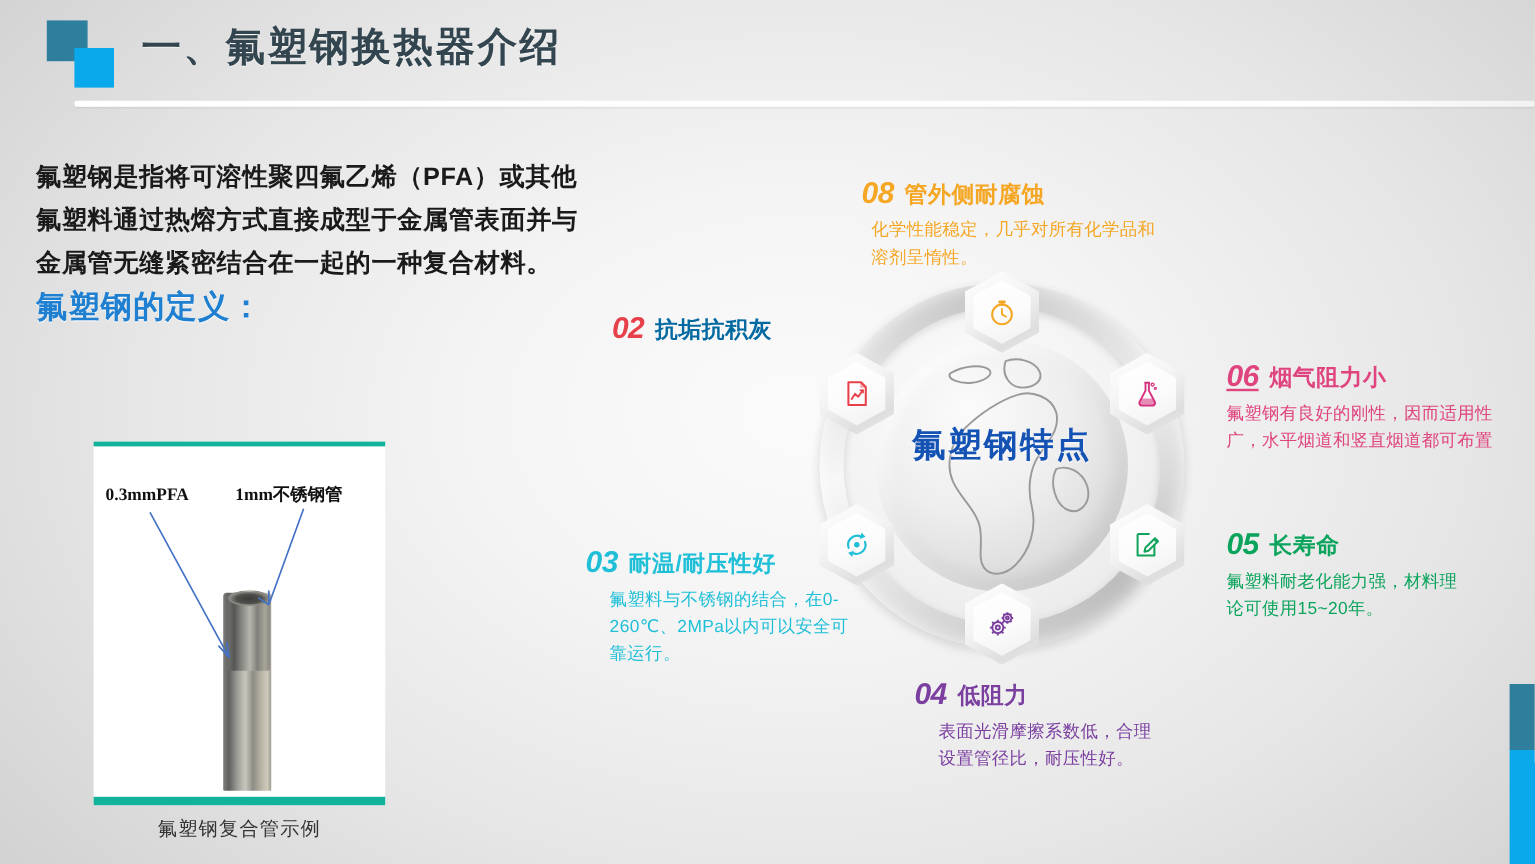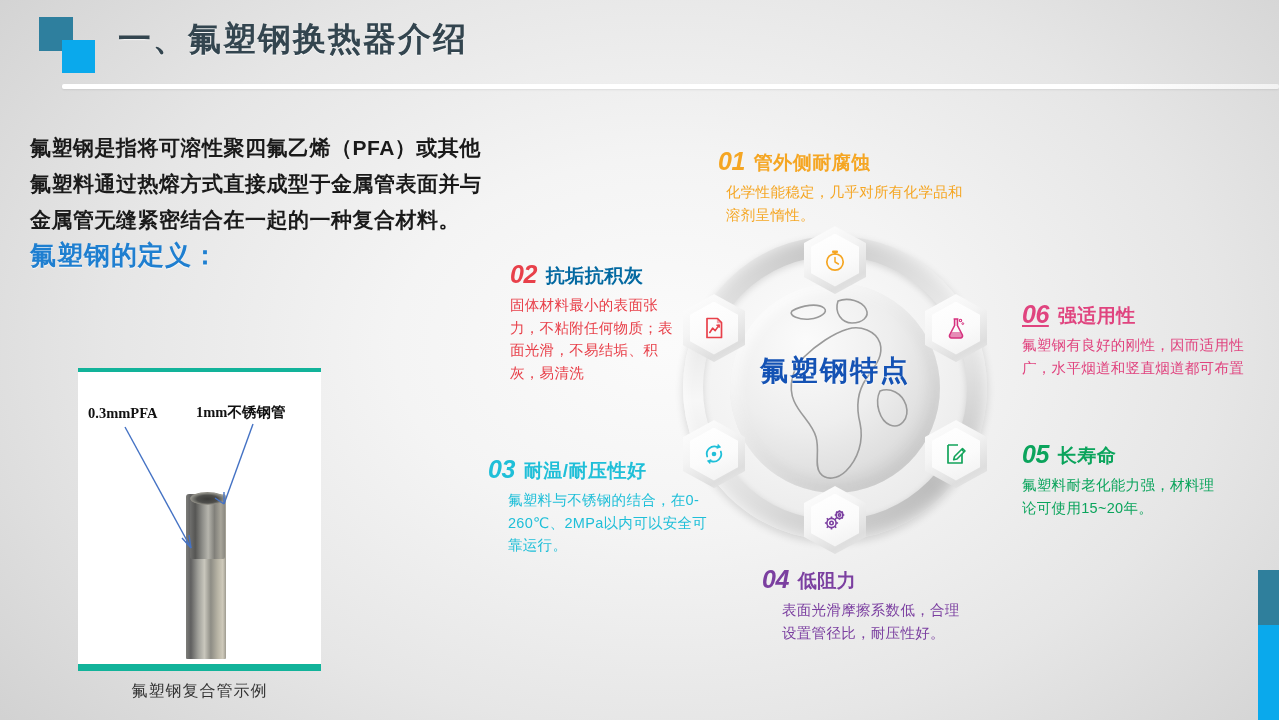"01" span.item-num { text: 01 -> 08 }
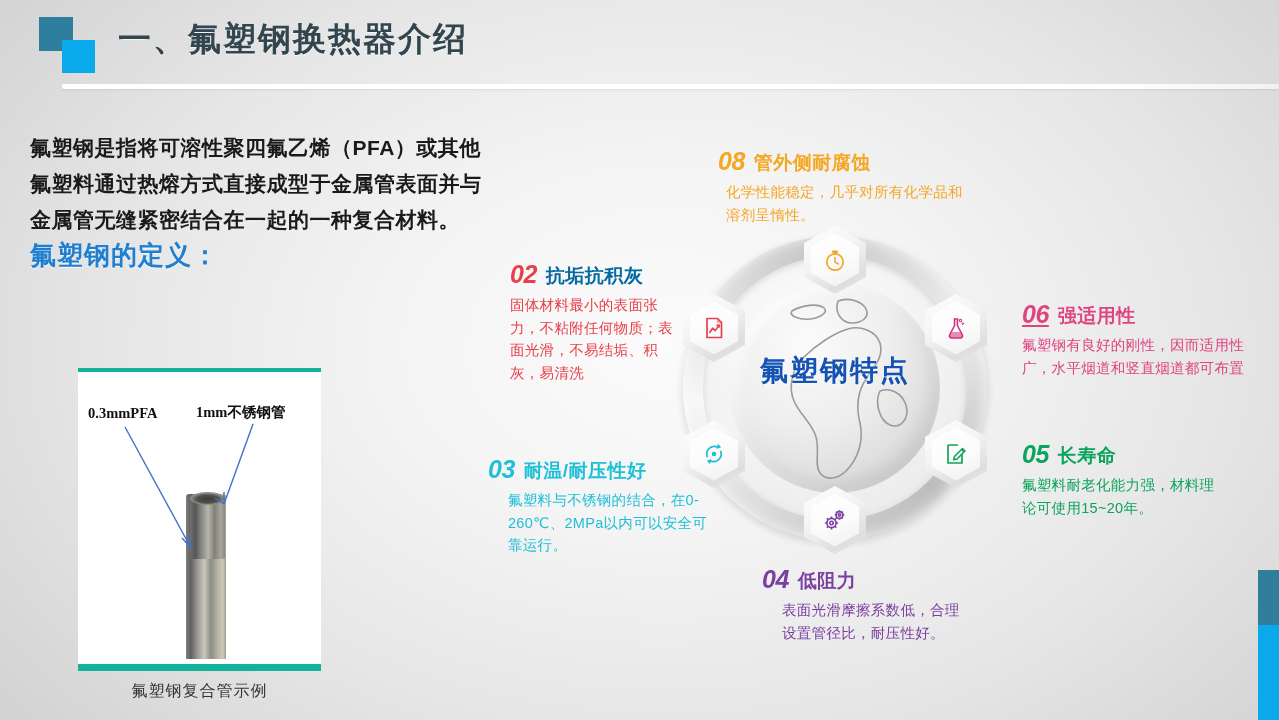"固体材料最小的表面张力，不粘附任何物质；表面光滑，不易结垢、积灰，易清洗" div.item-body { html: <div>固体材料最小的表面张力，不粘附任何物质；表面光滑，不易结垢、积灰，易清洗</div> -> none }
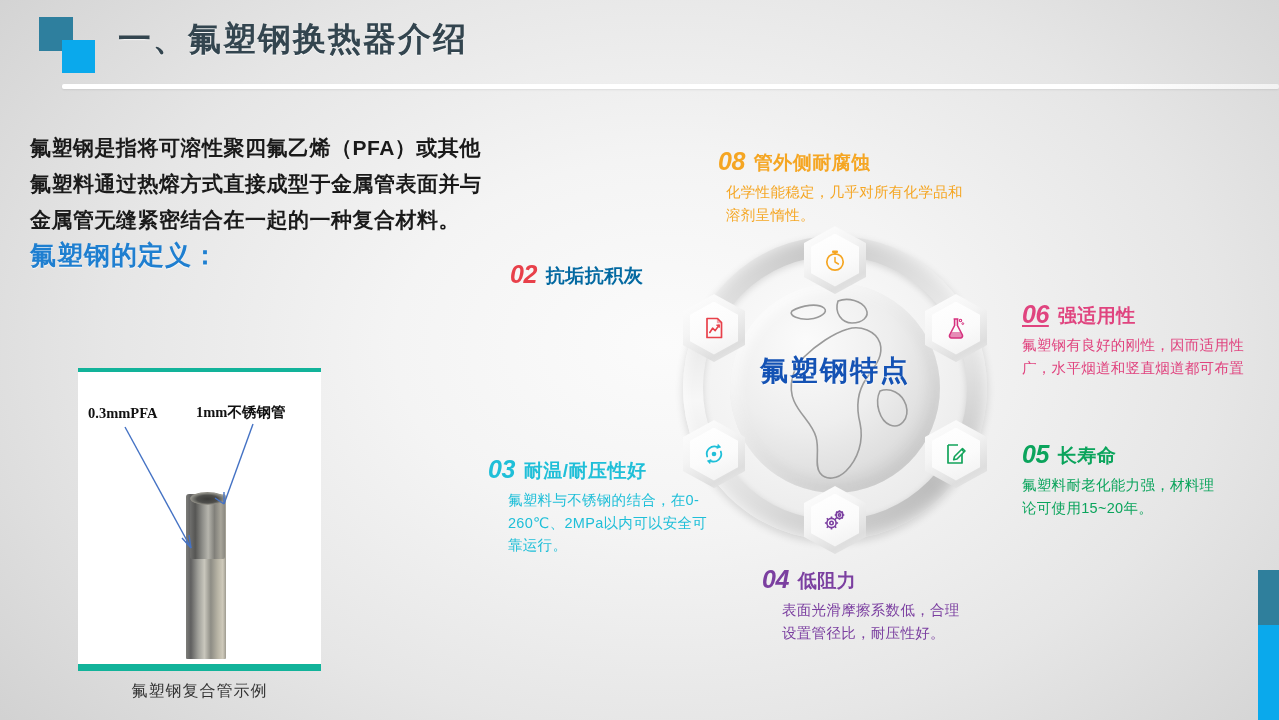"强适用性" span.item-title { text: 强适用性 -> 烟气阻力小 }
